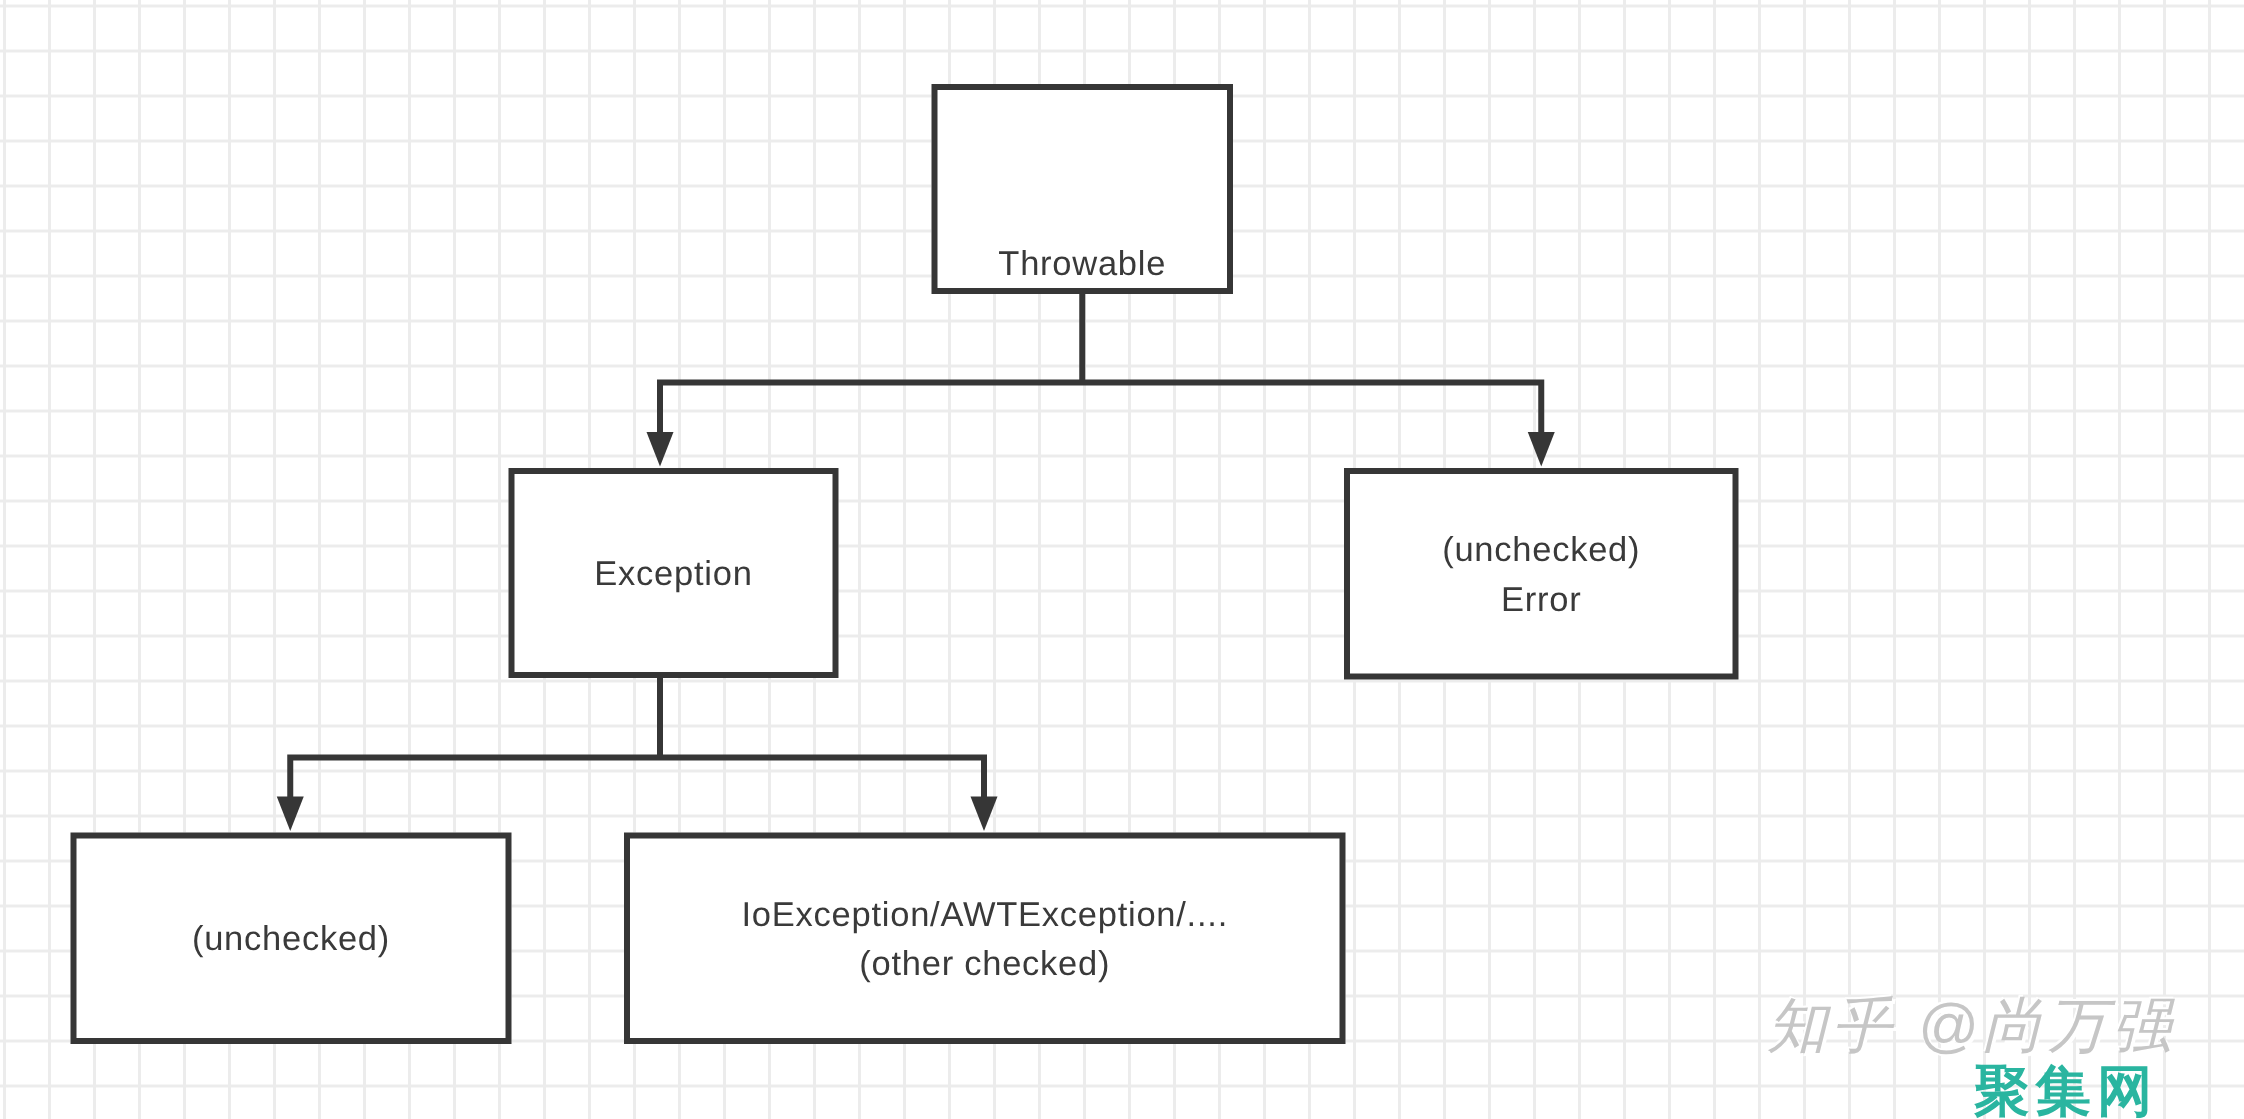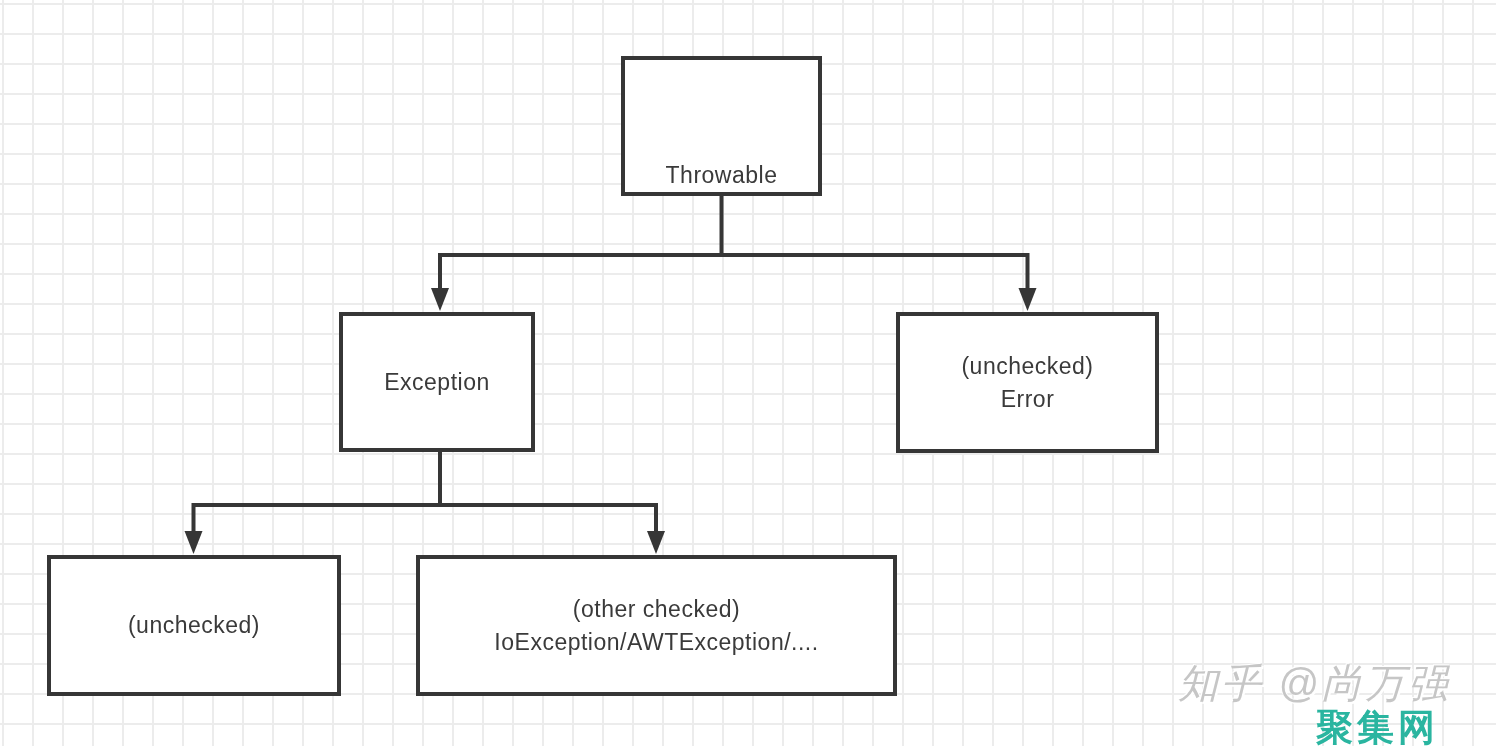"Exception" .node-exception { width: 196px -> 220px }
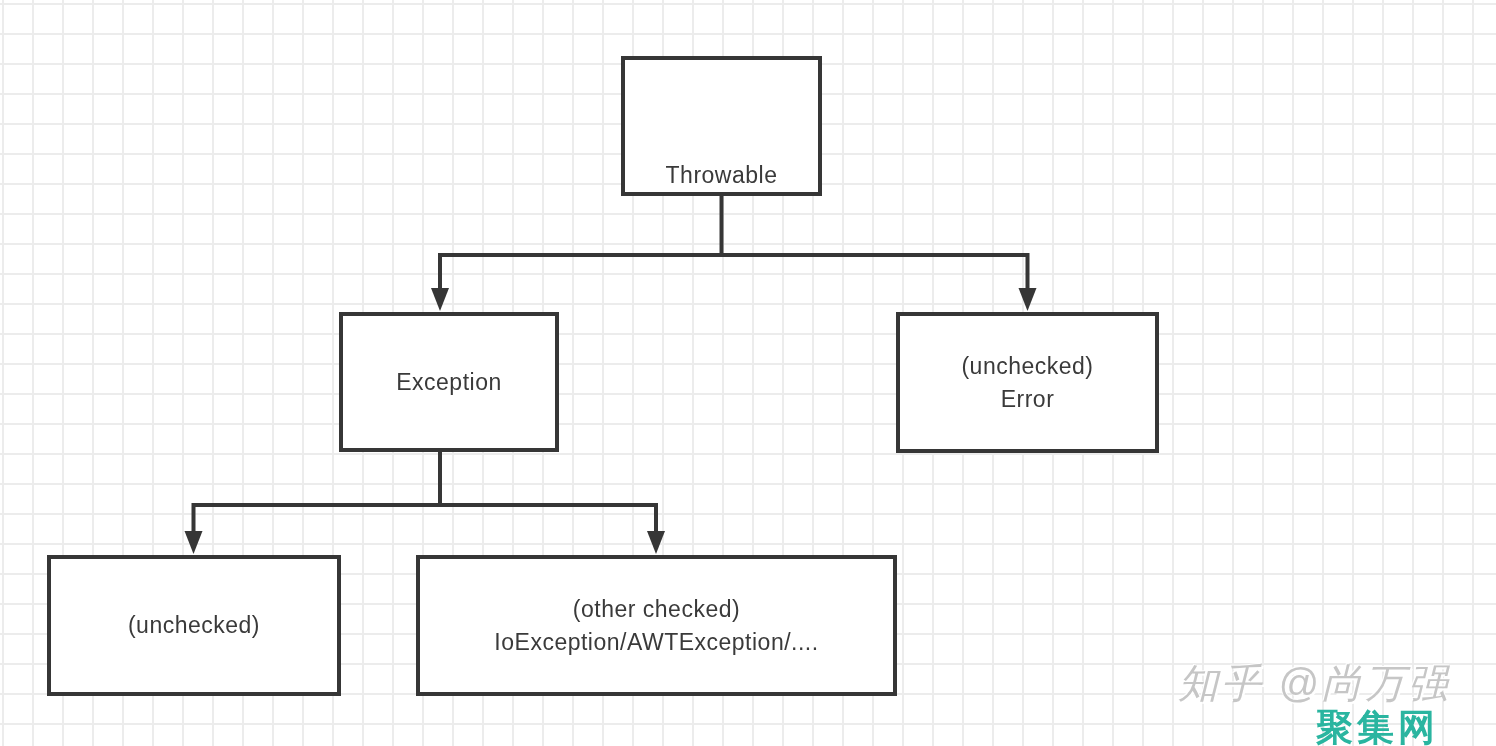"(other checked)" span { order: before "IoException/AWTException/...." -> after "IoException/AWTException/...." }
